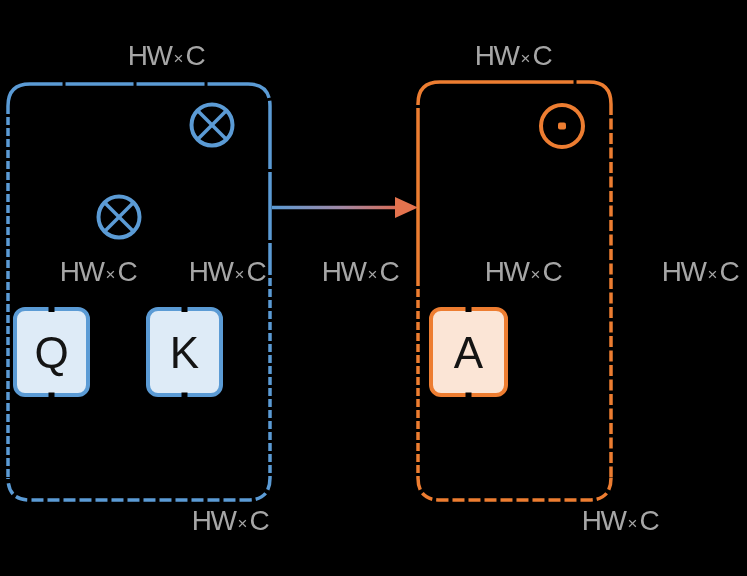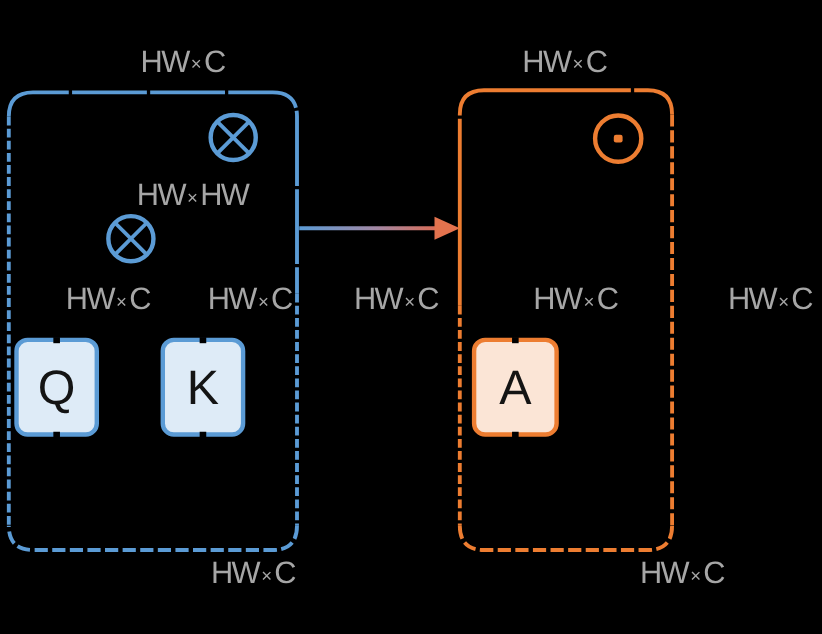"HW×HW" div.dim { html: <div>HW<span>×</span>HW</div> -> none }
